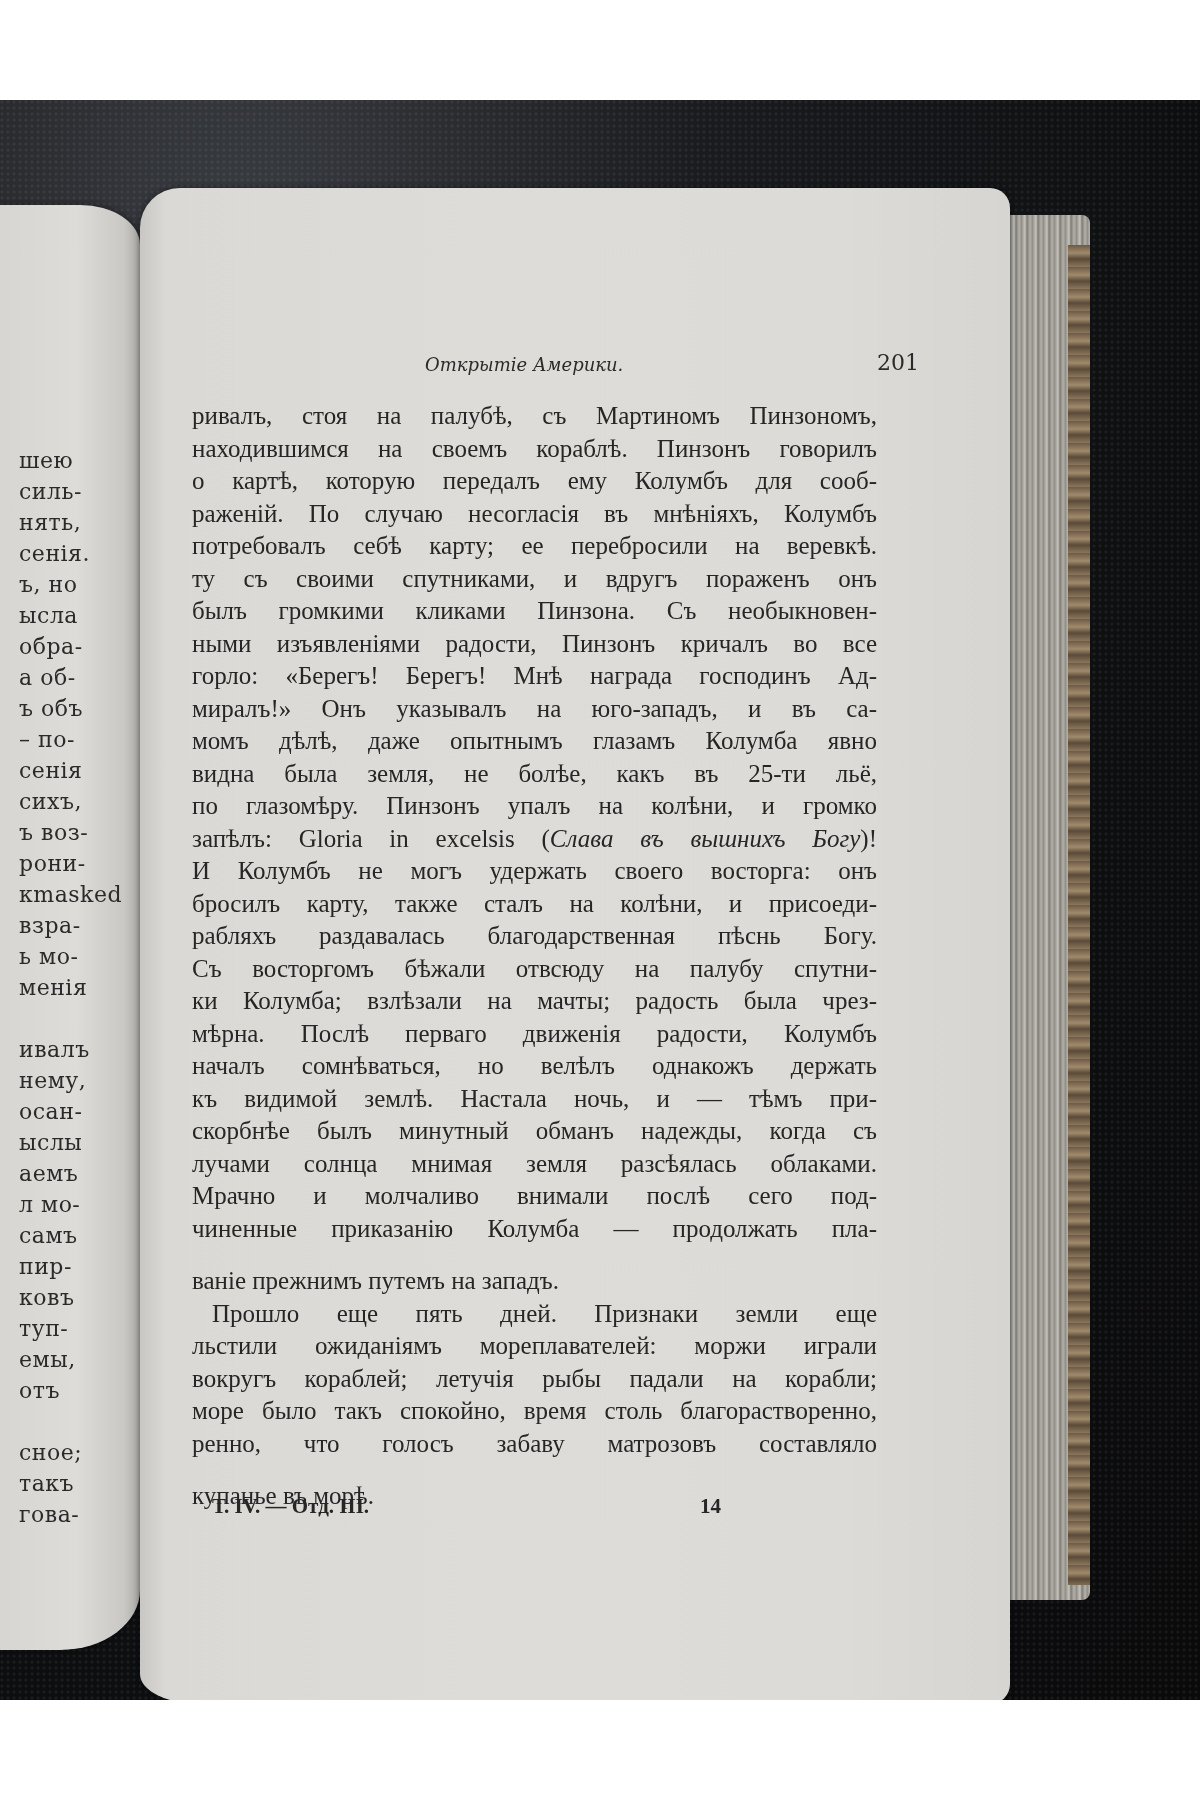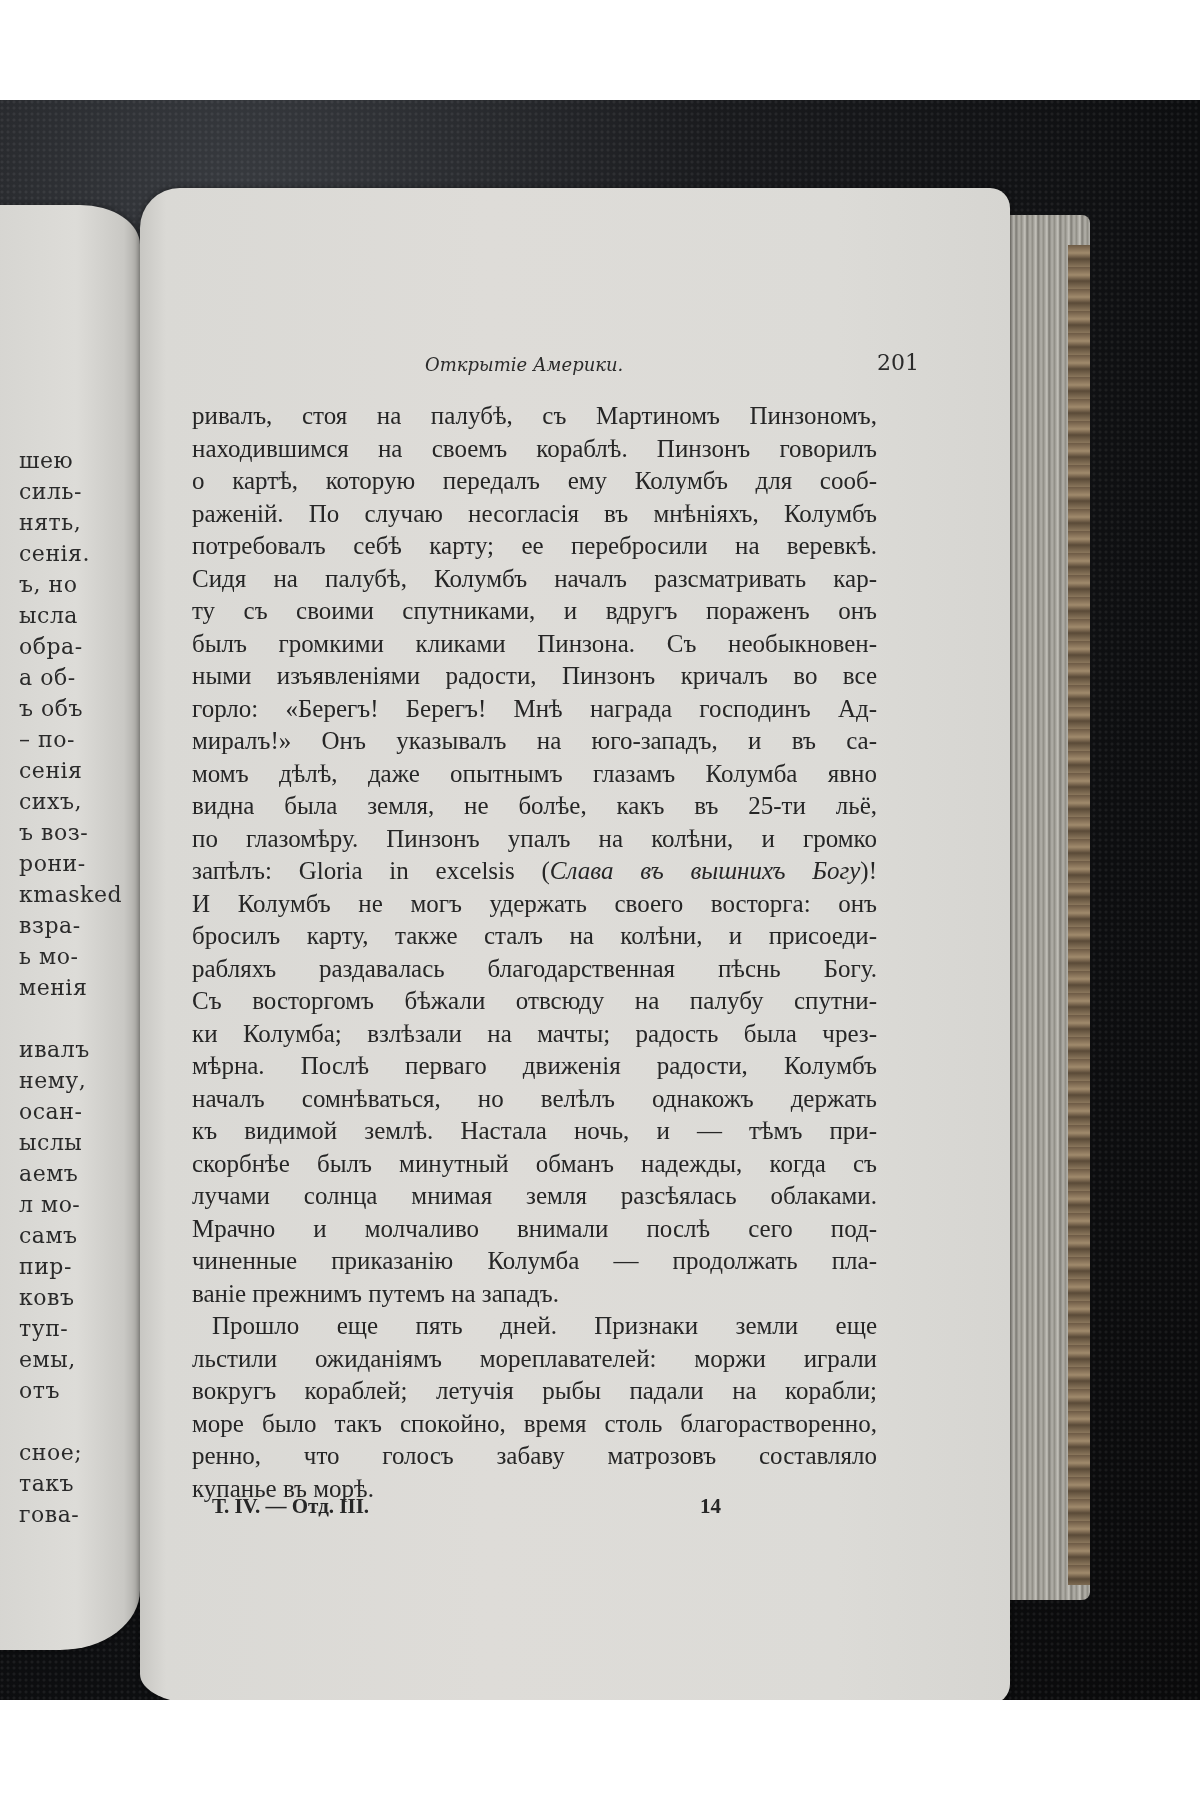"Сидя на палубѣ, Колумбъ началъ" div.line { html: <div>Сидя на палубѣ, Колумбъ началъ разсматривать кар-</div> -> none }
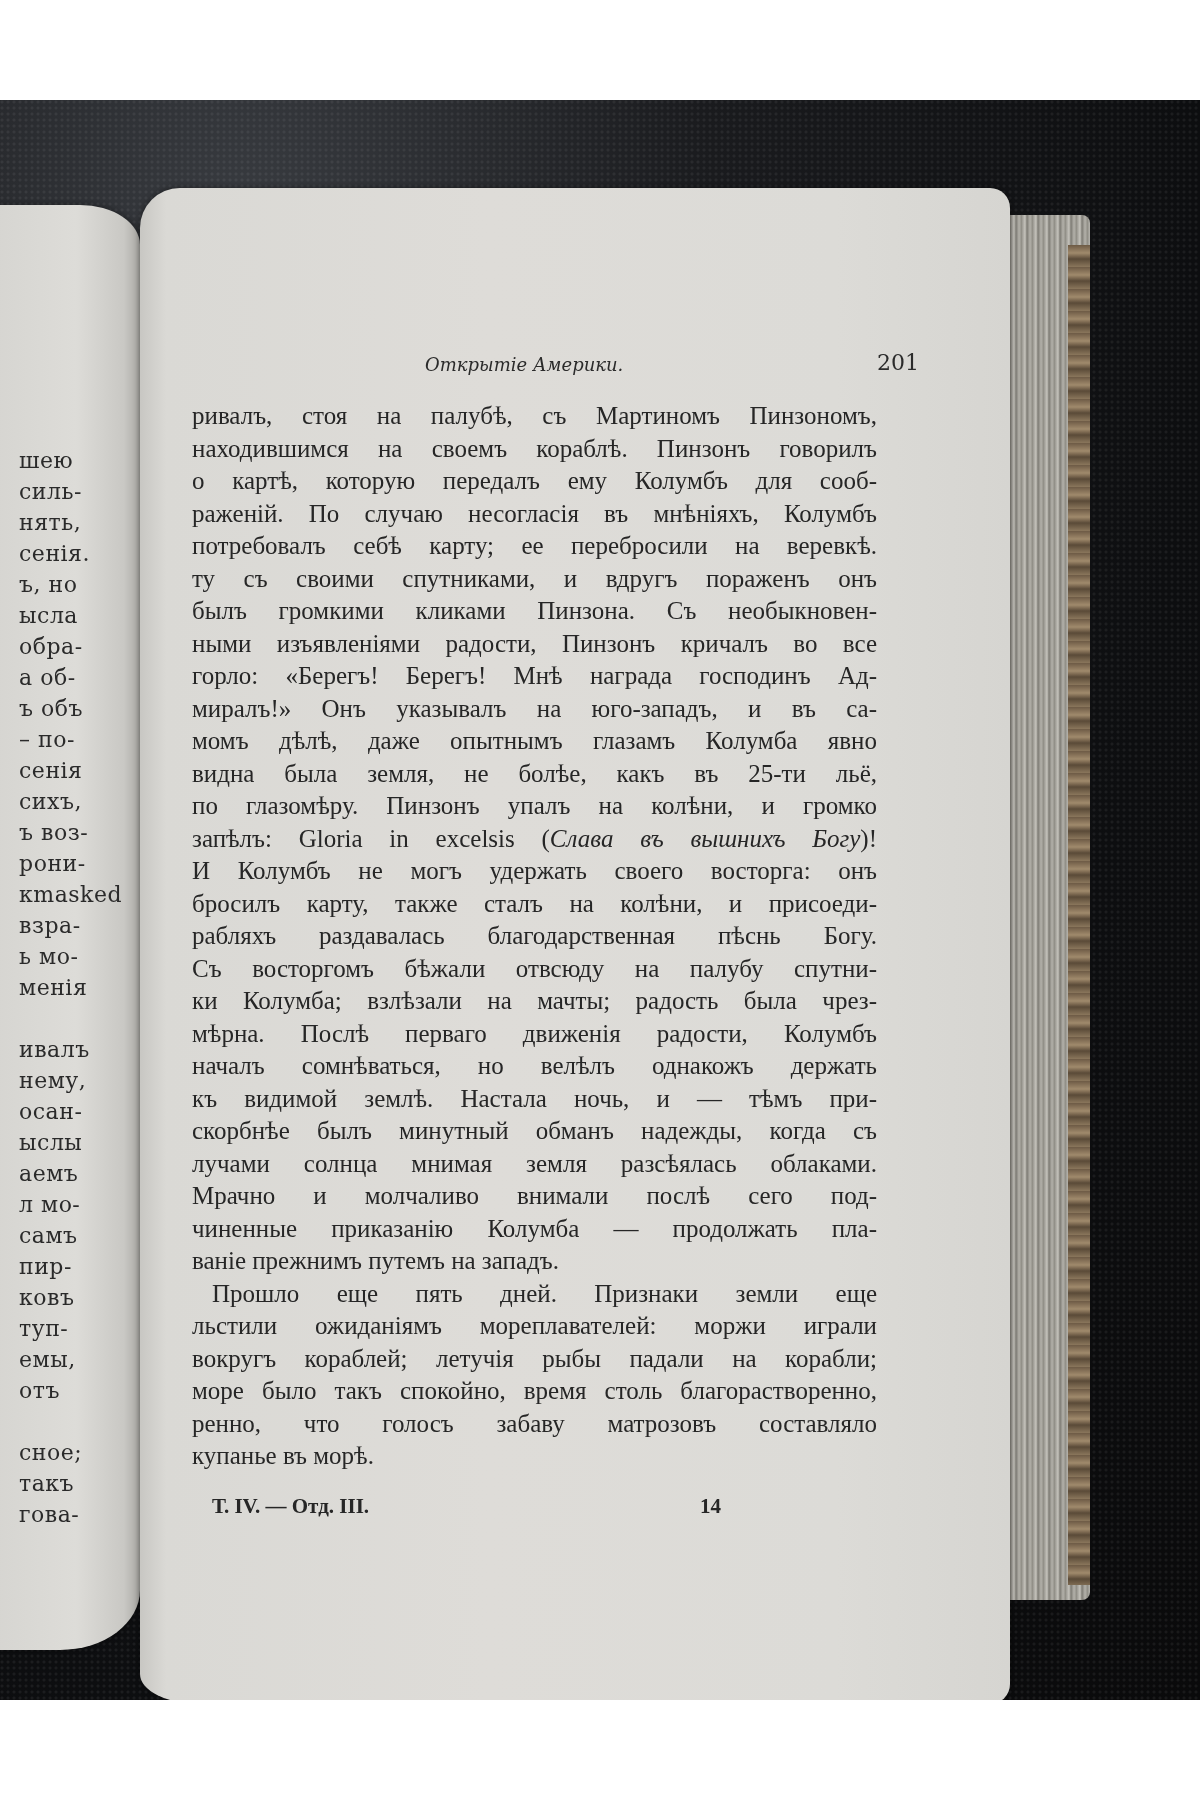"ваніе прежнимъ путемъ на западъ." .body-text .line.last { margin-top: none -> 20px }
